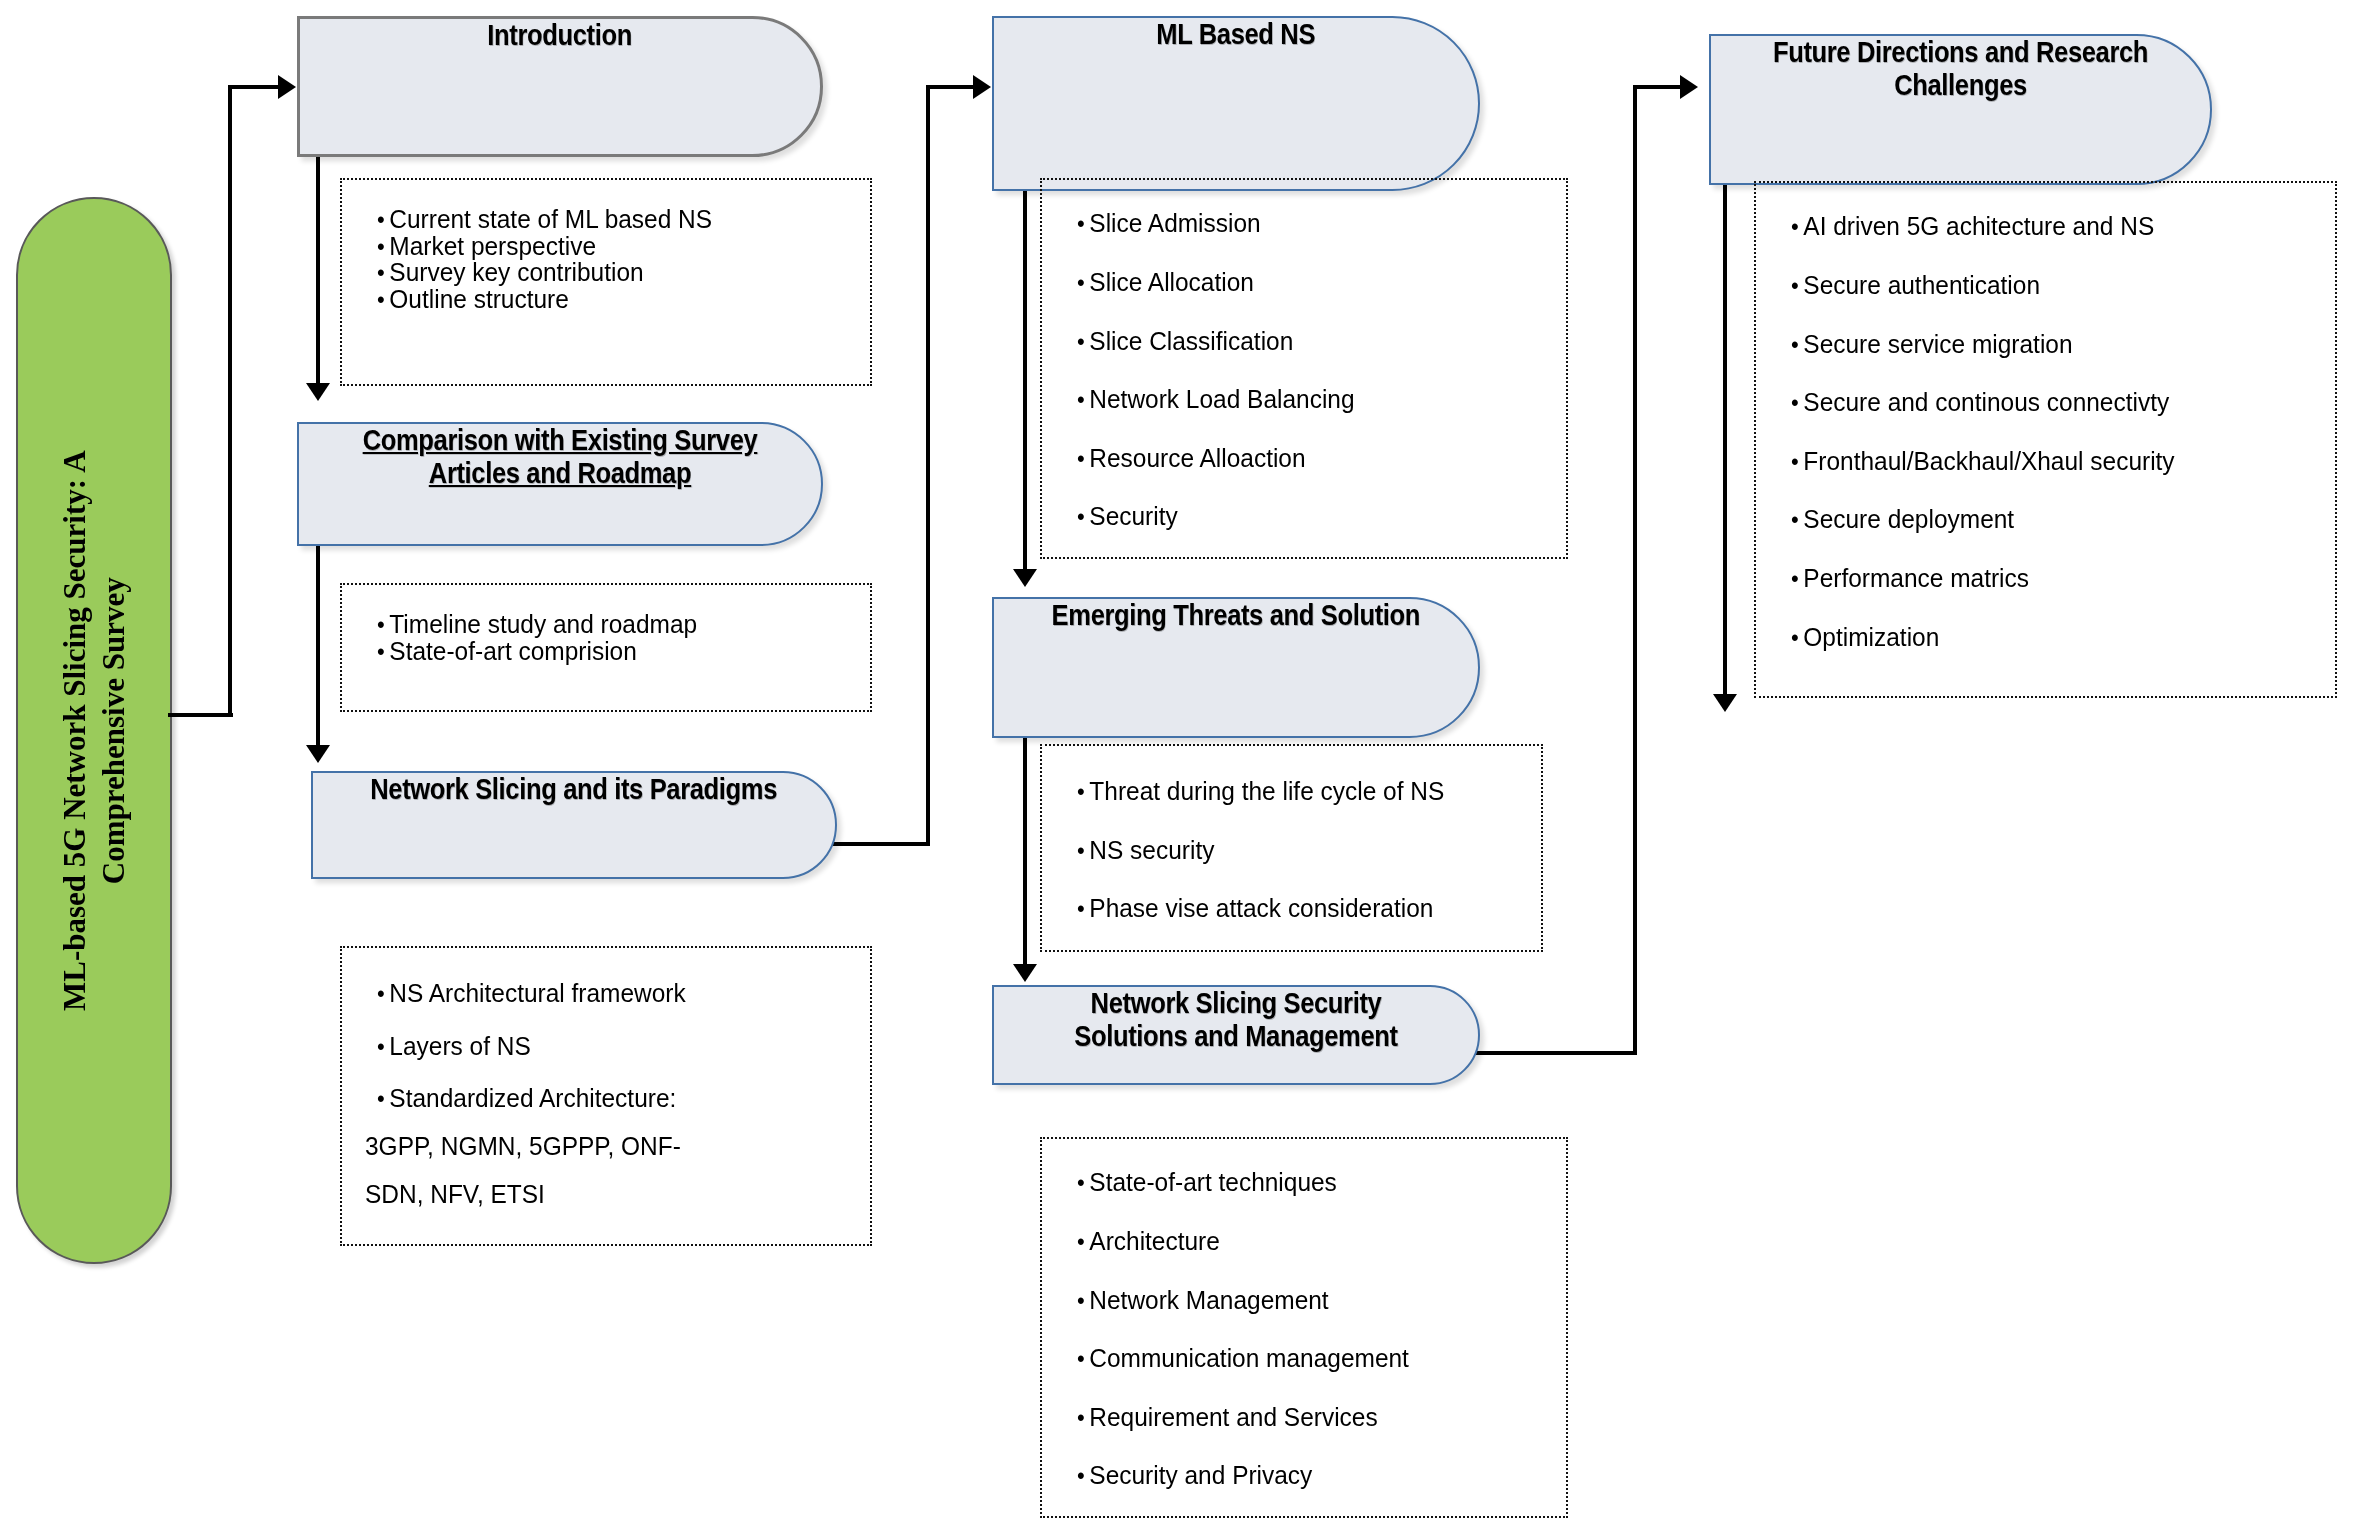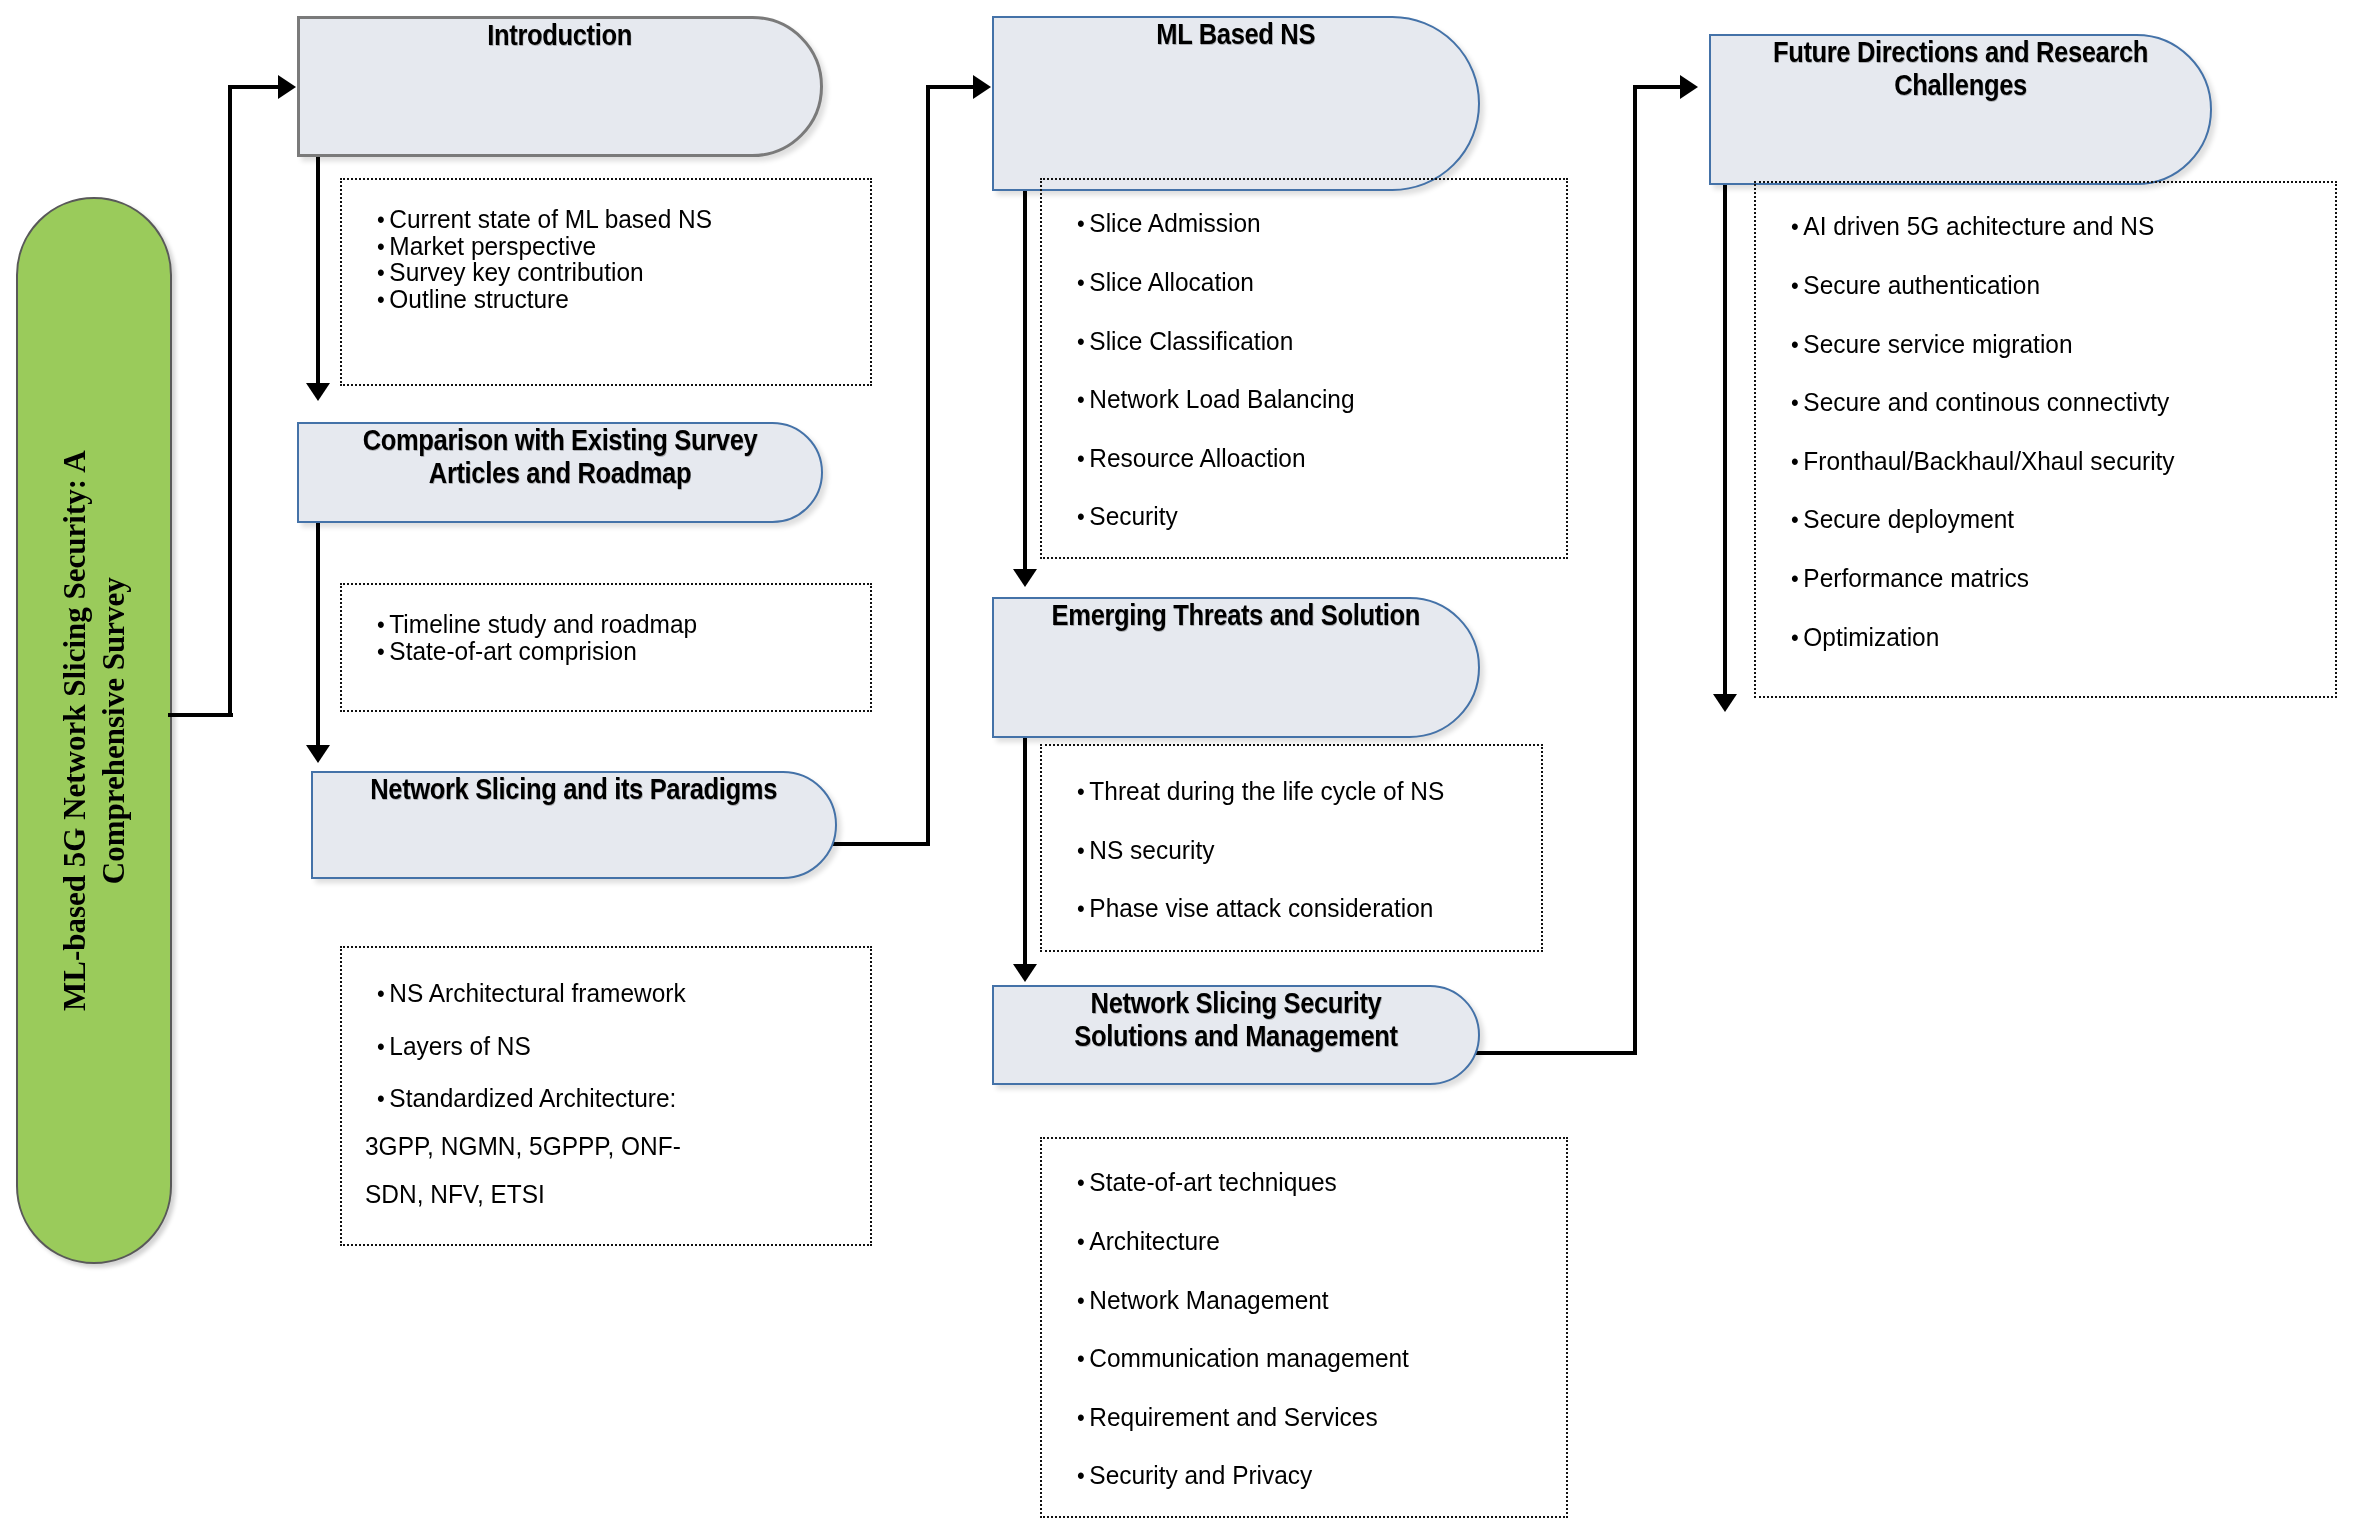"Comparison with Existing Survey Articles" div.node { height: 101px -> 124px; text-decoration: none -> underline }
